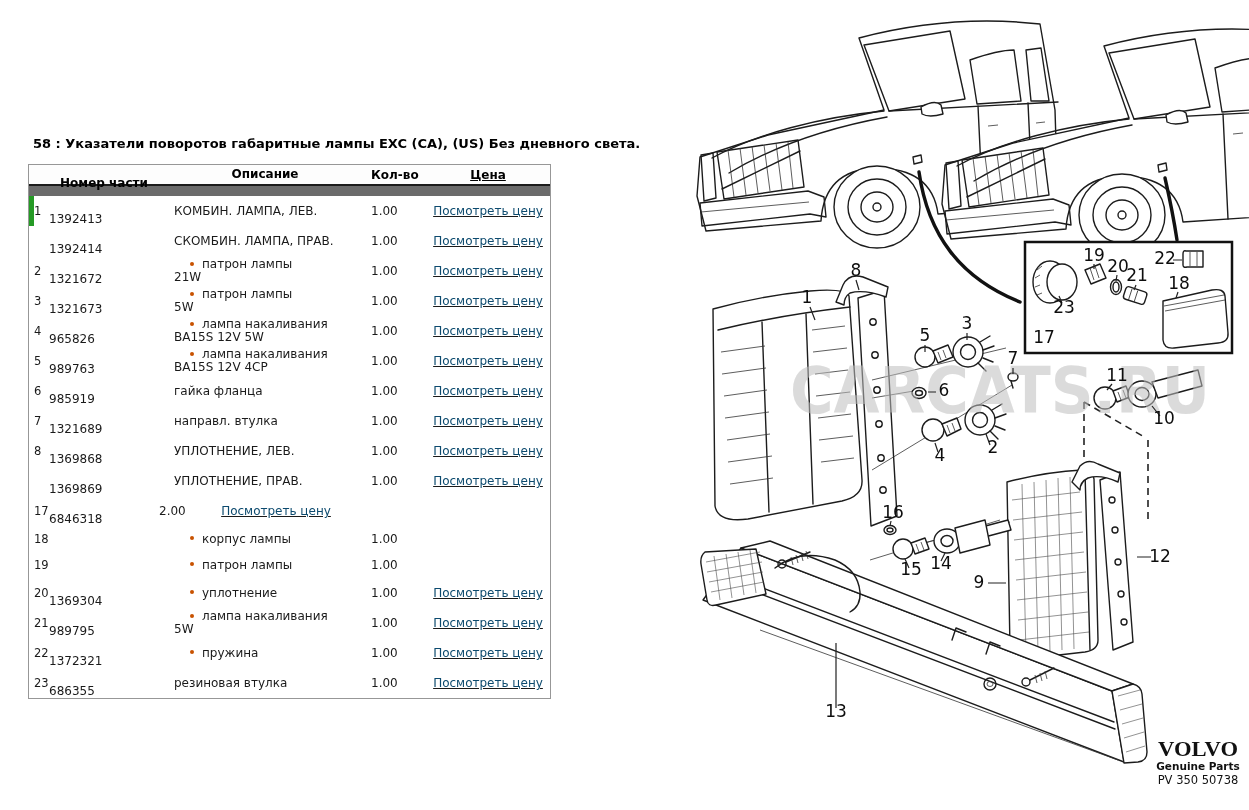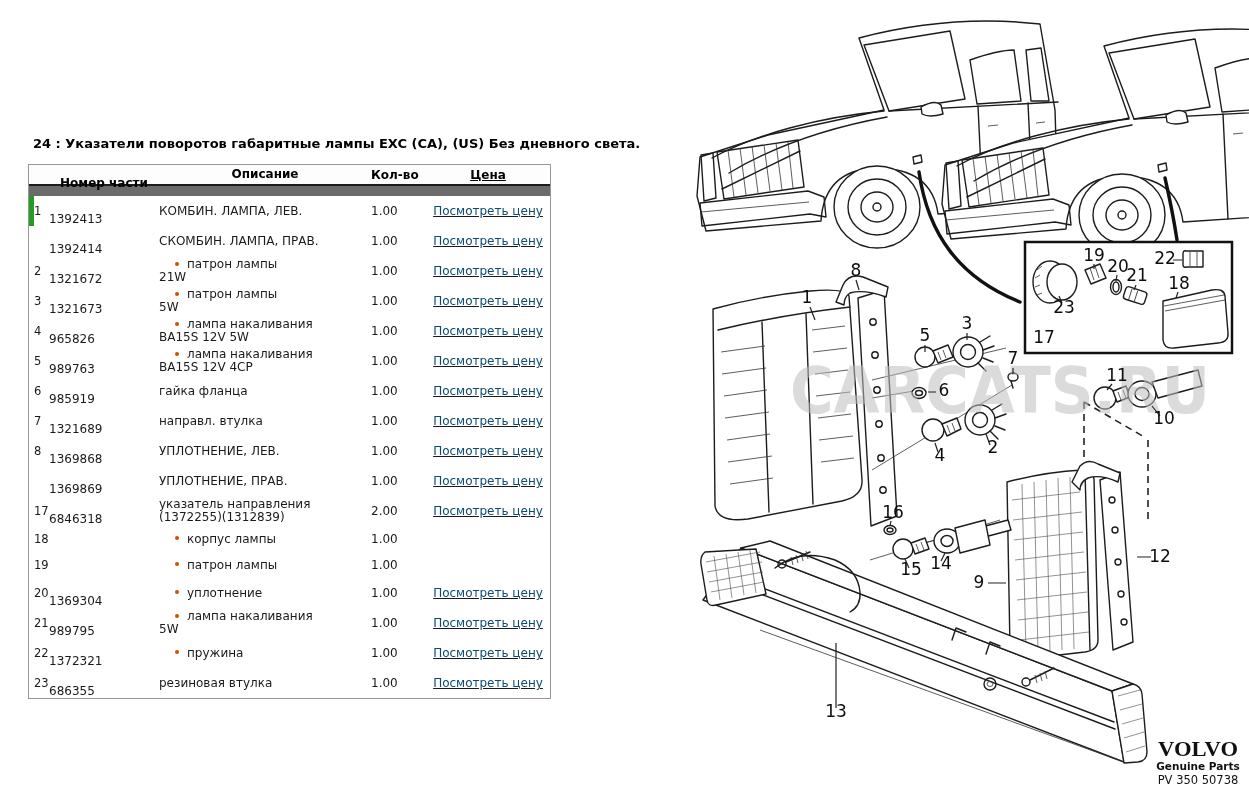"24 : Указатели поворотов габаритные" div.title { text: 24 -> 58 }
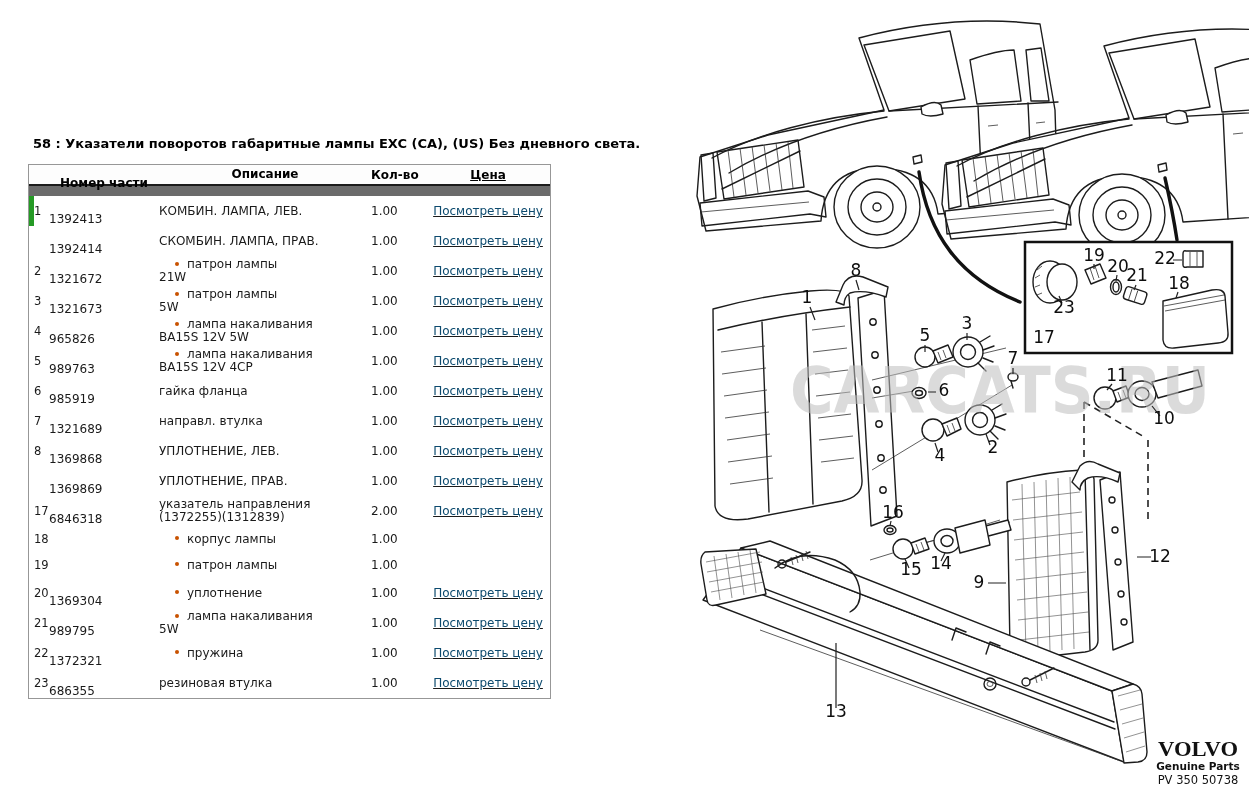"КОМБИН. ЛАМПА, ЛЕВ." .desc-line { margin-left: none -> 15px }
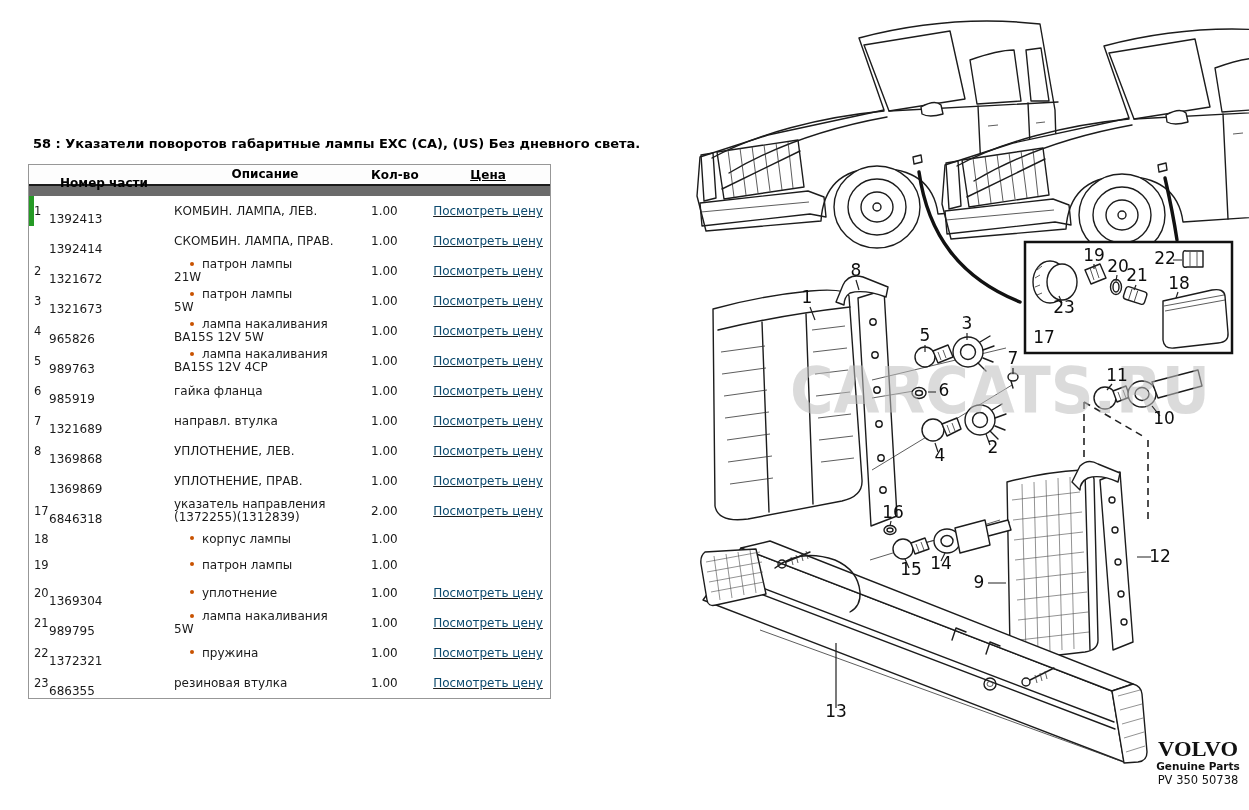"указатель направления" div.td { html: <div> <div>указатель направления</div> <div>(1372255)(1312839)</div> </div> -> none }
